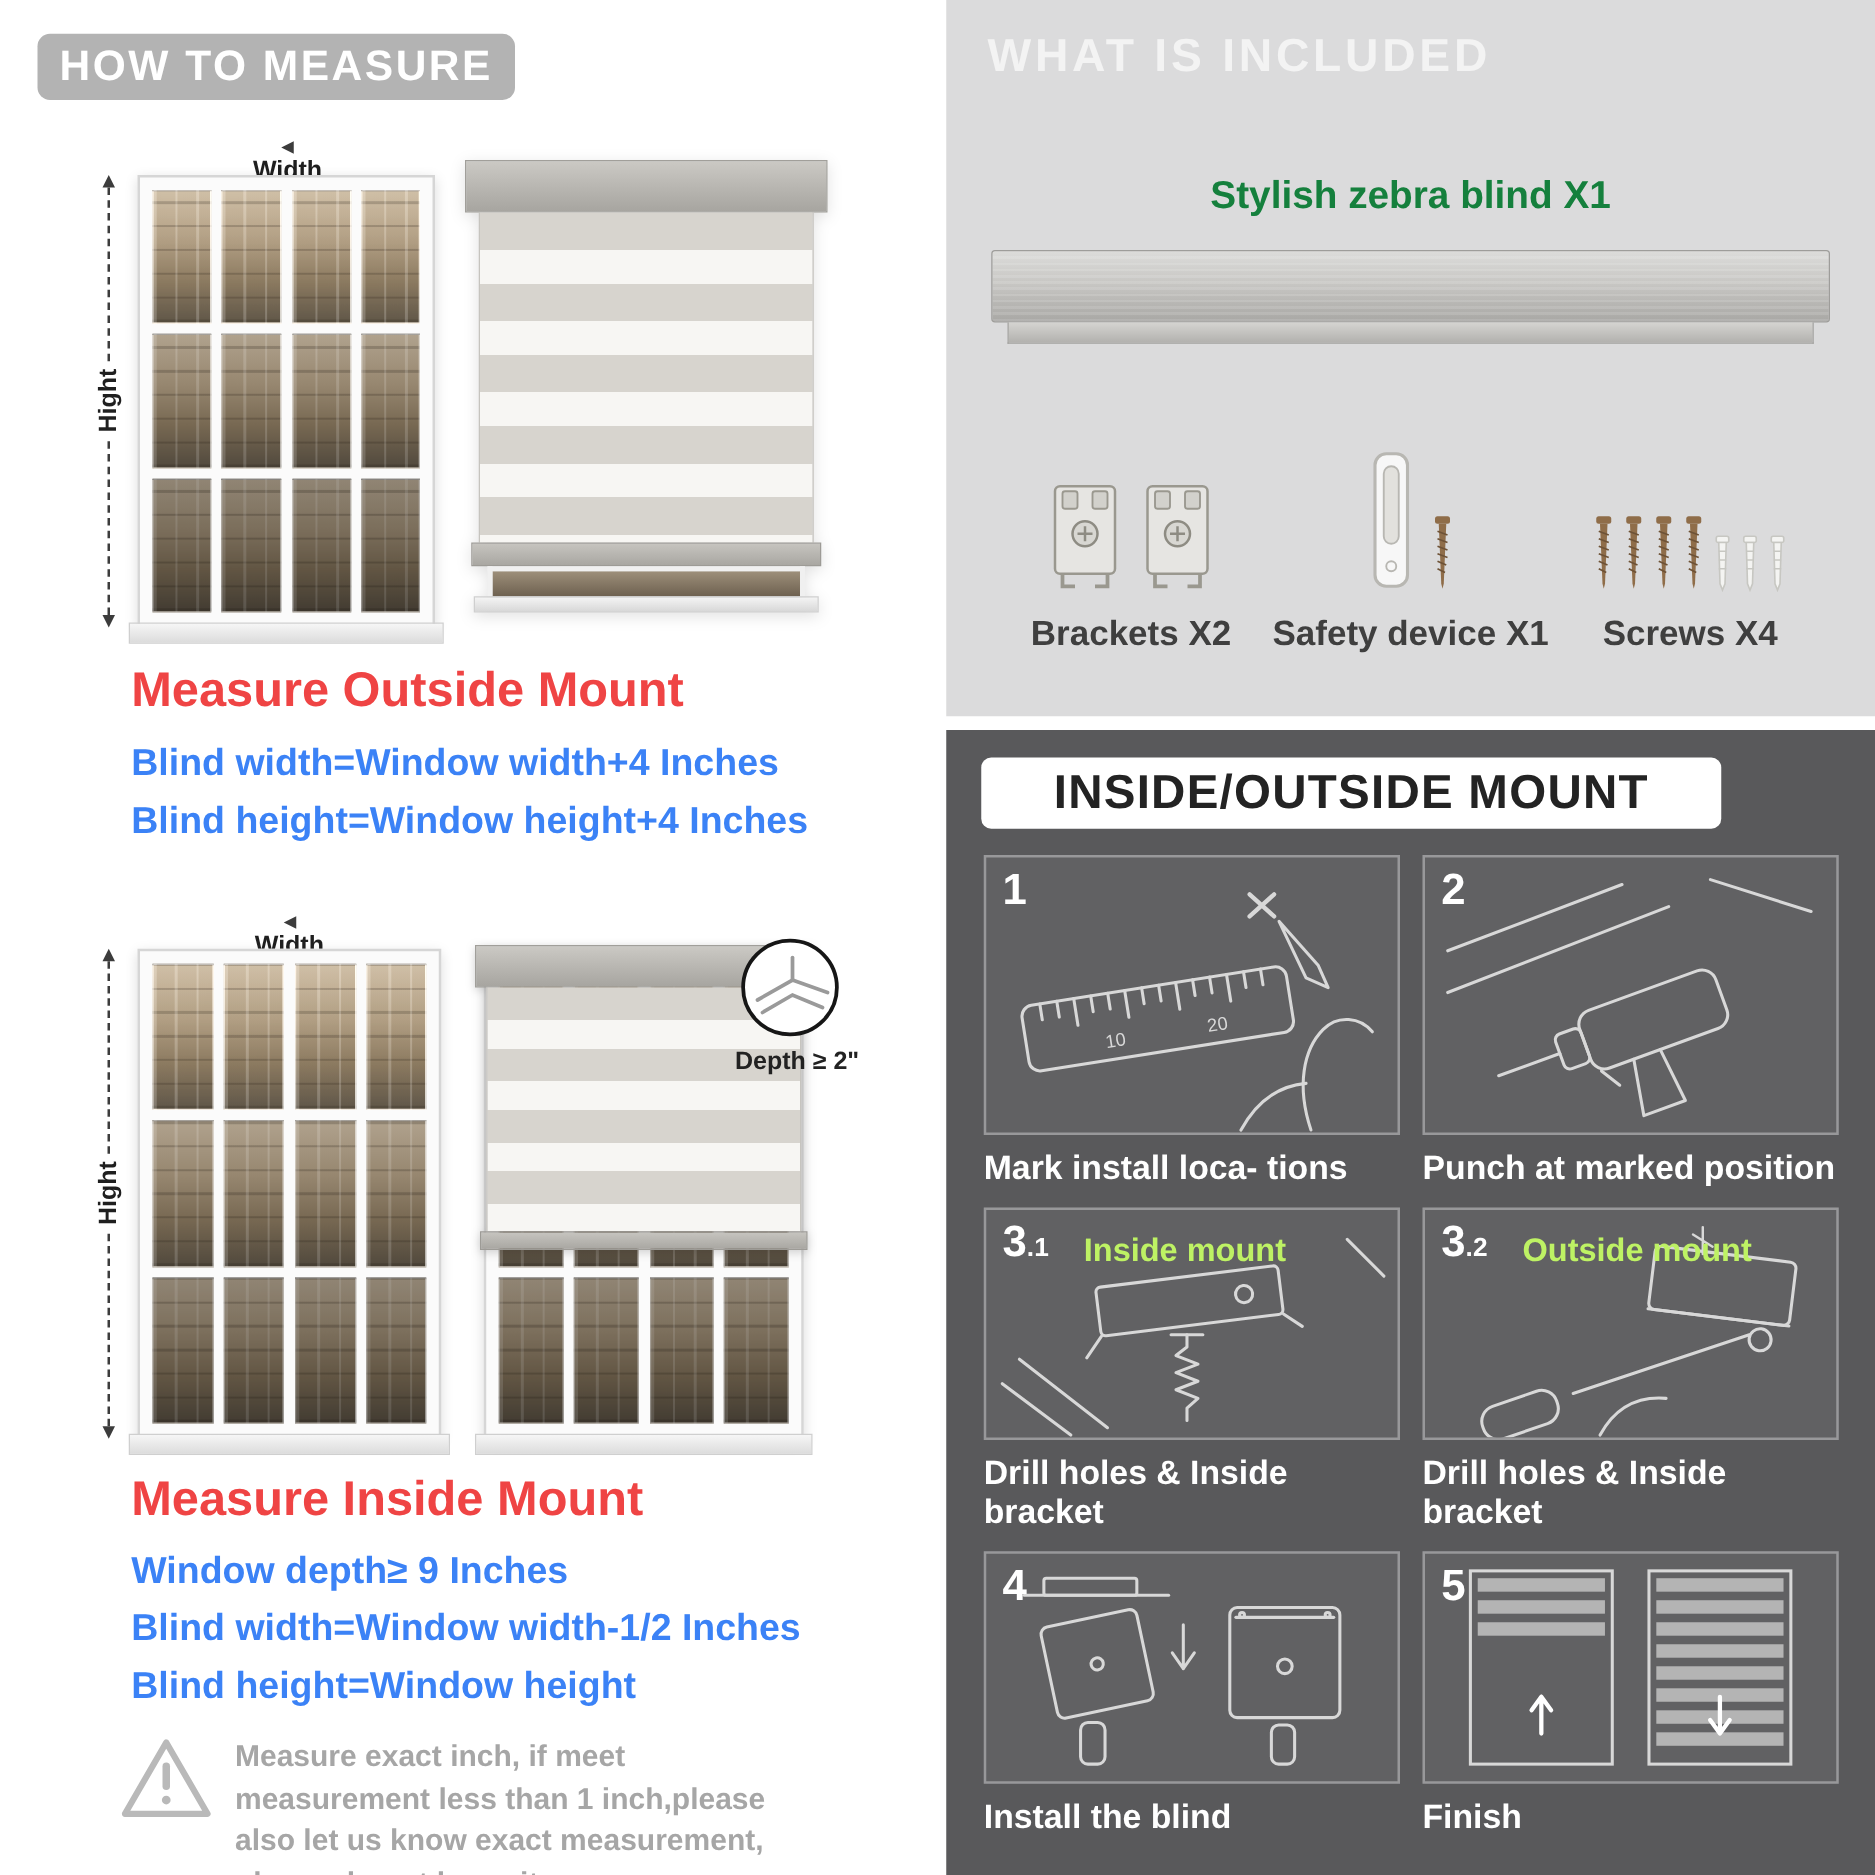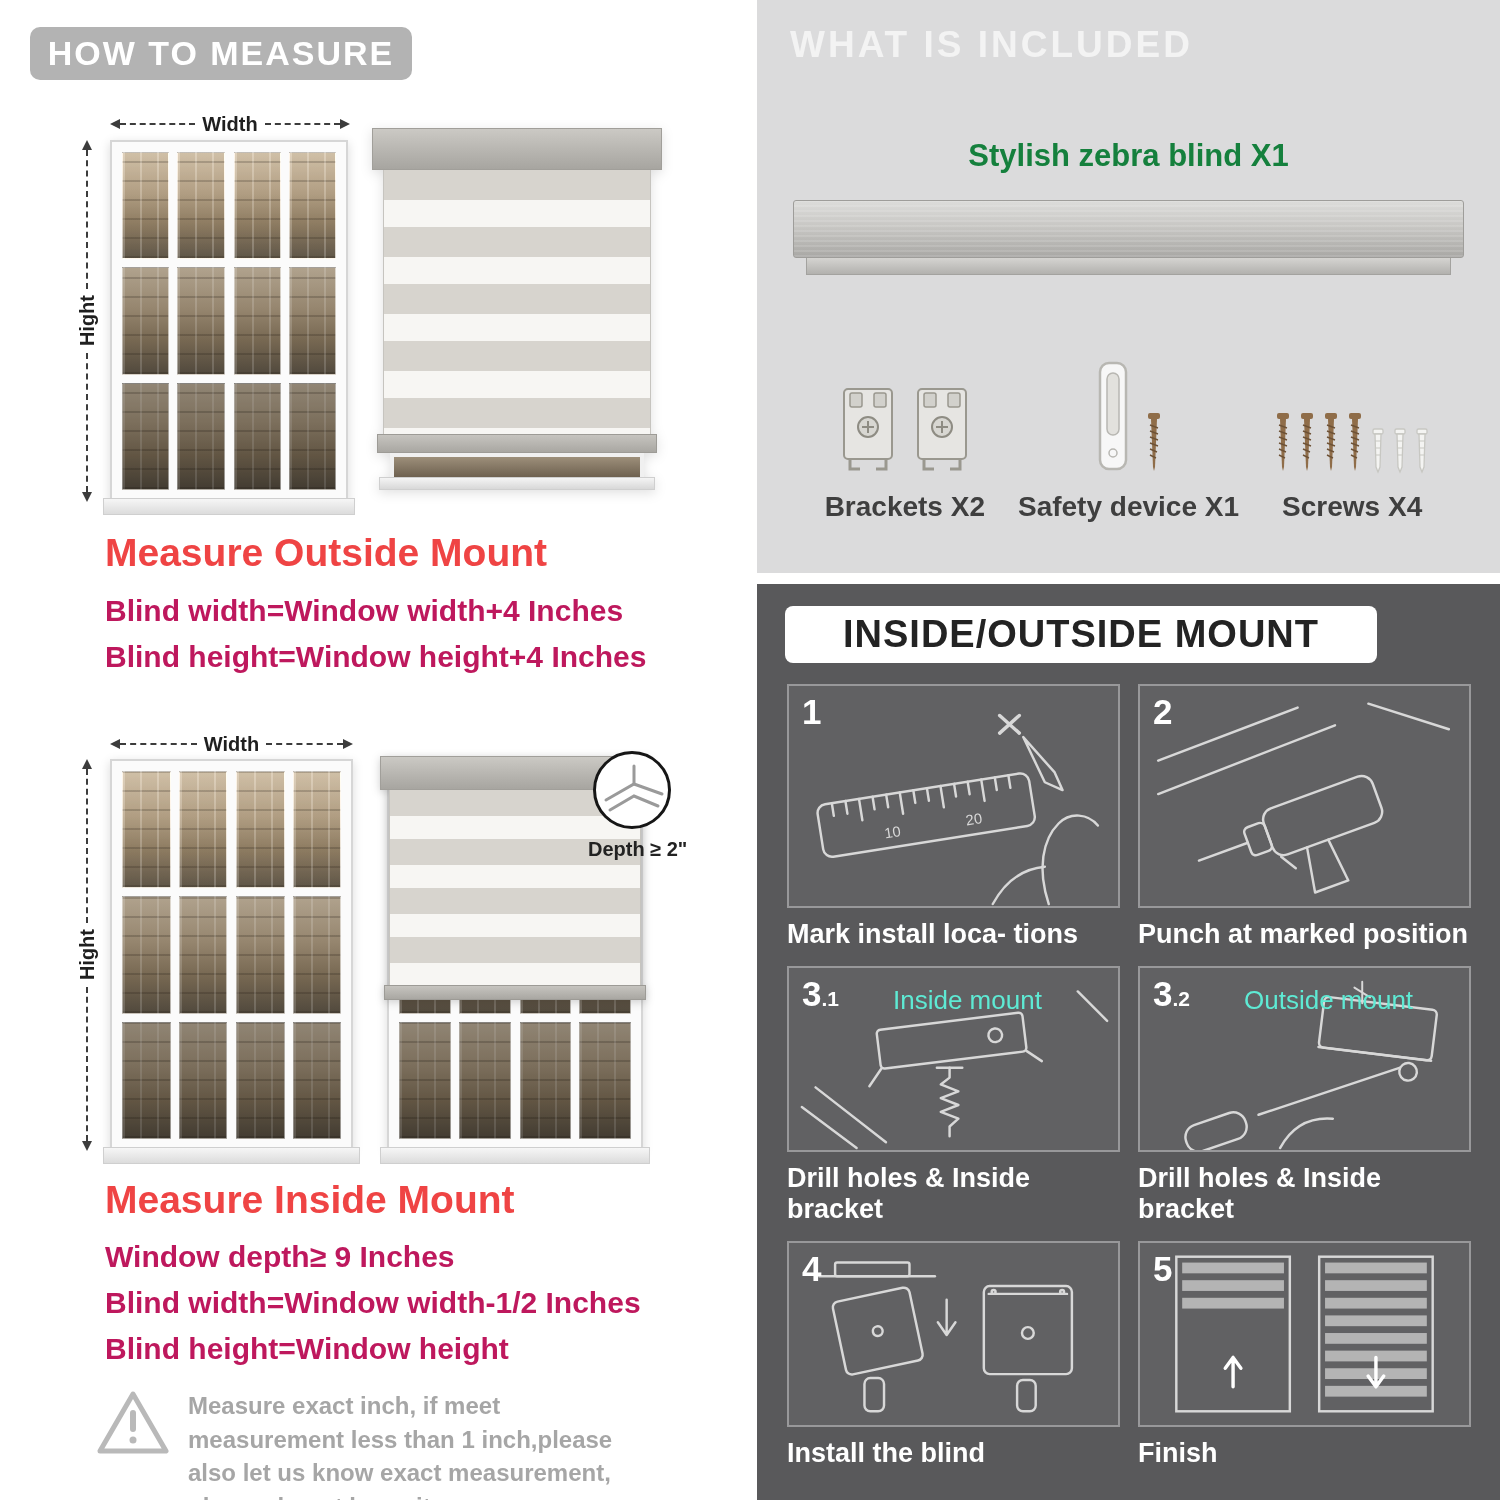"Width" .arrow-h { flex-direction: none -> column }
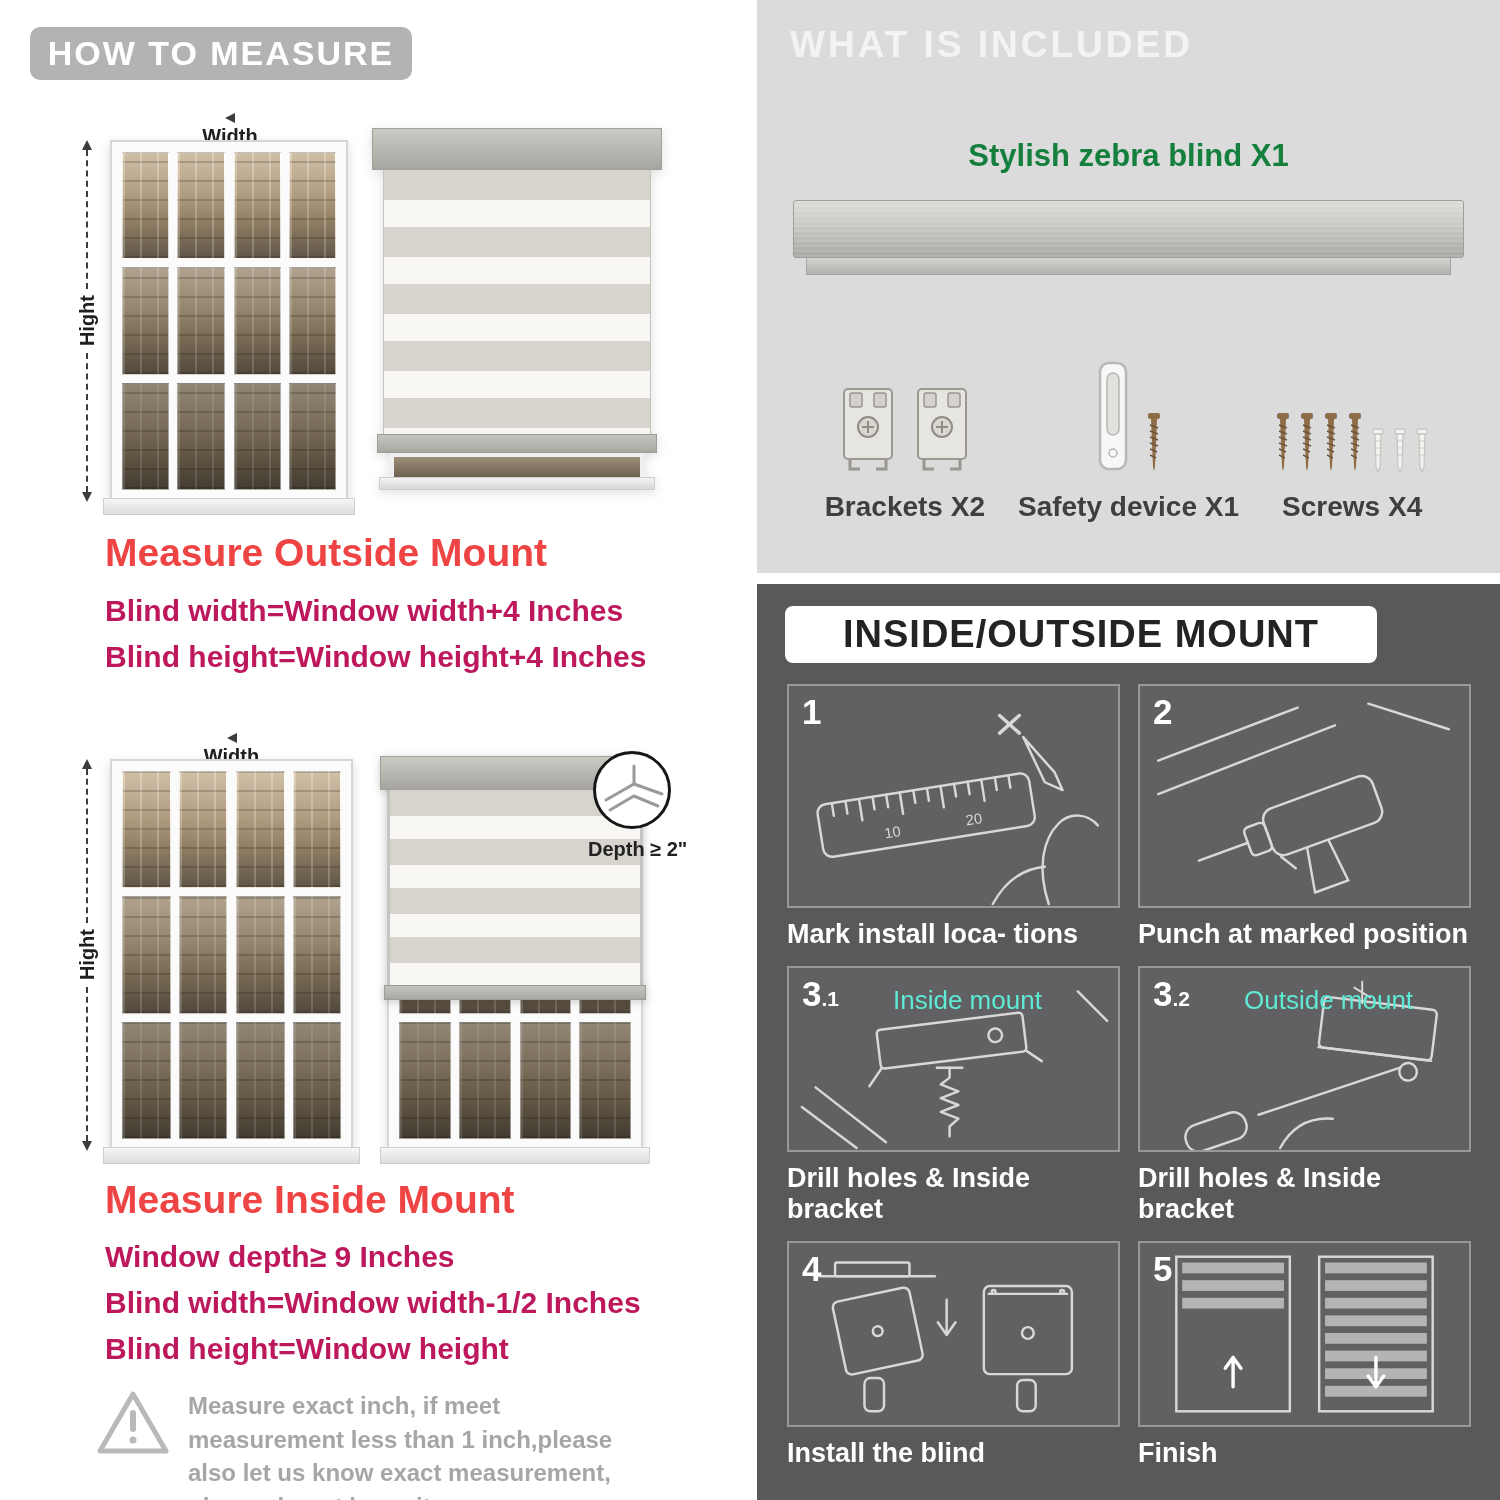"Blind width=Window width+4 Inches" .h-line { color: #be185d -> #3b82f6 }
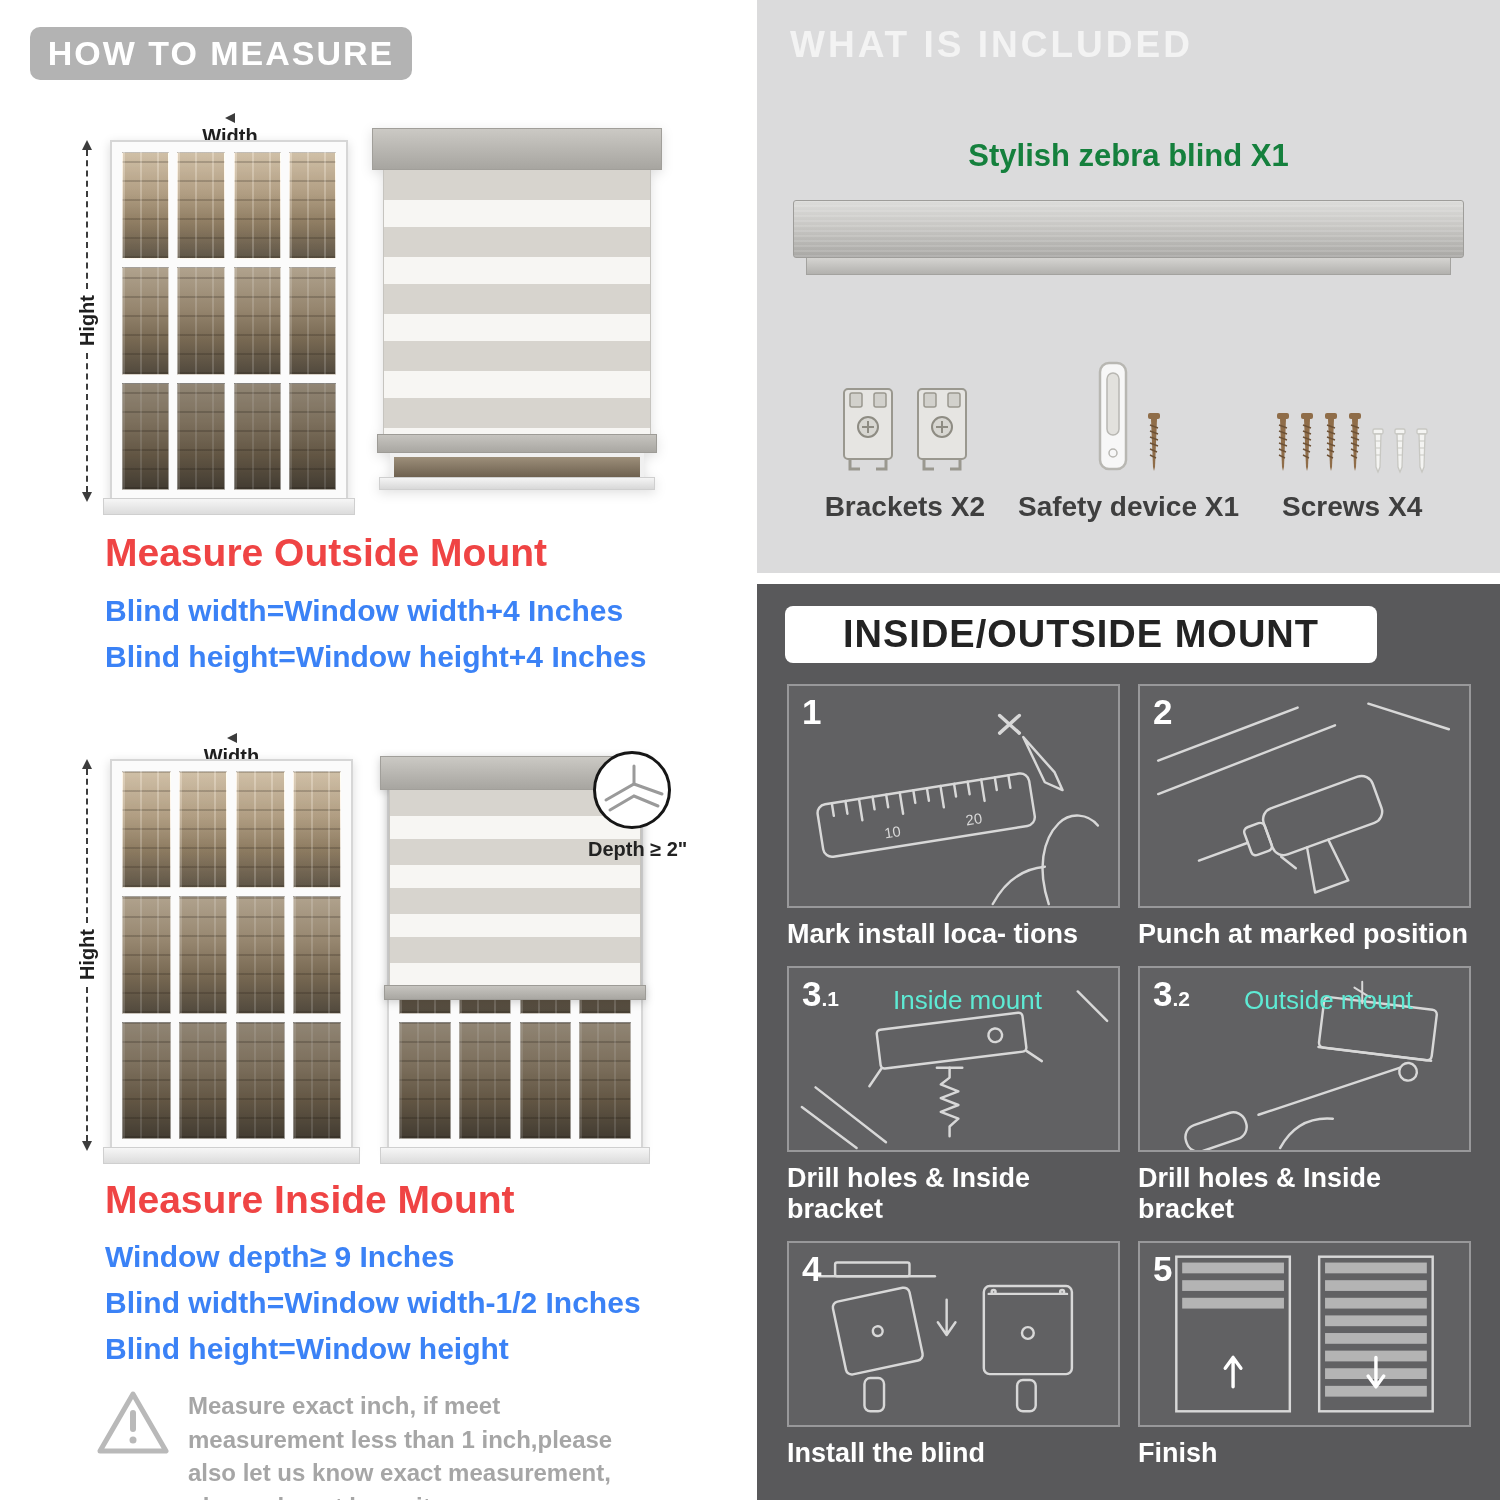"Inside mount" .step-inner-label { color: #5eead4 -> #bef264; font-weight: 400 -> 700; margin-left: 26px -> none }
